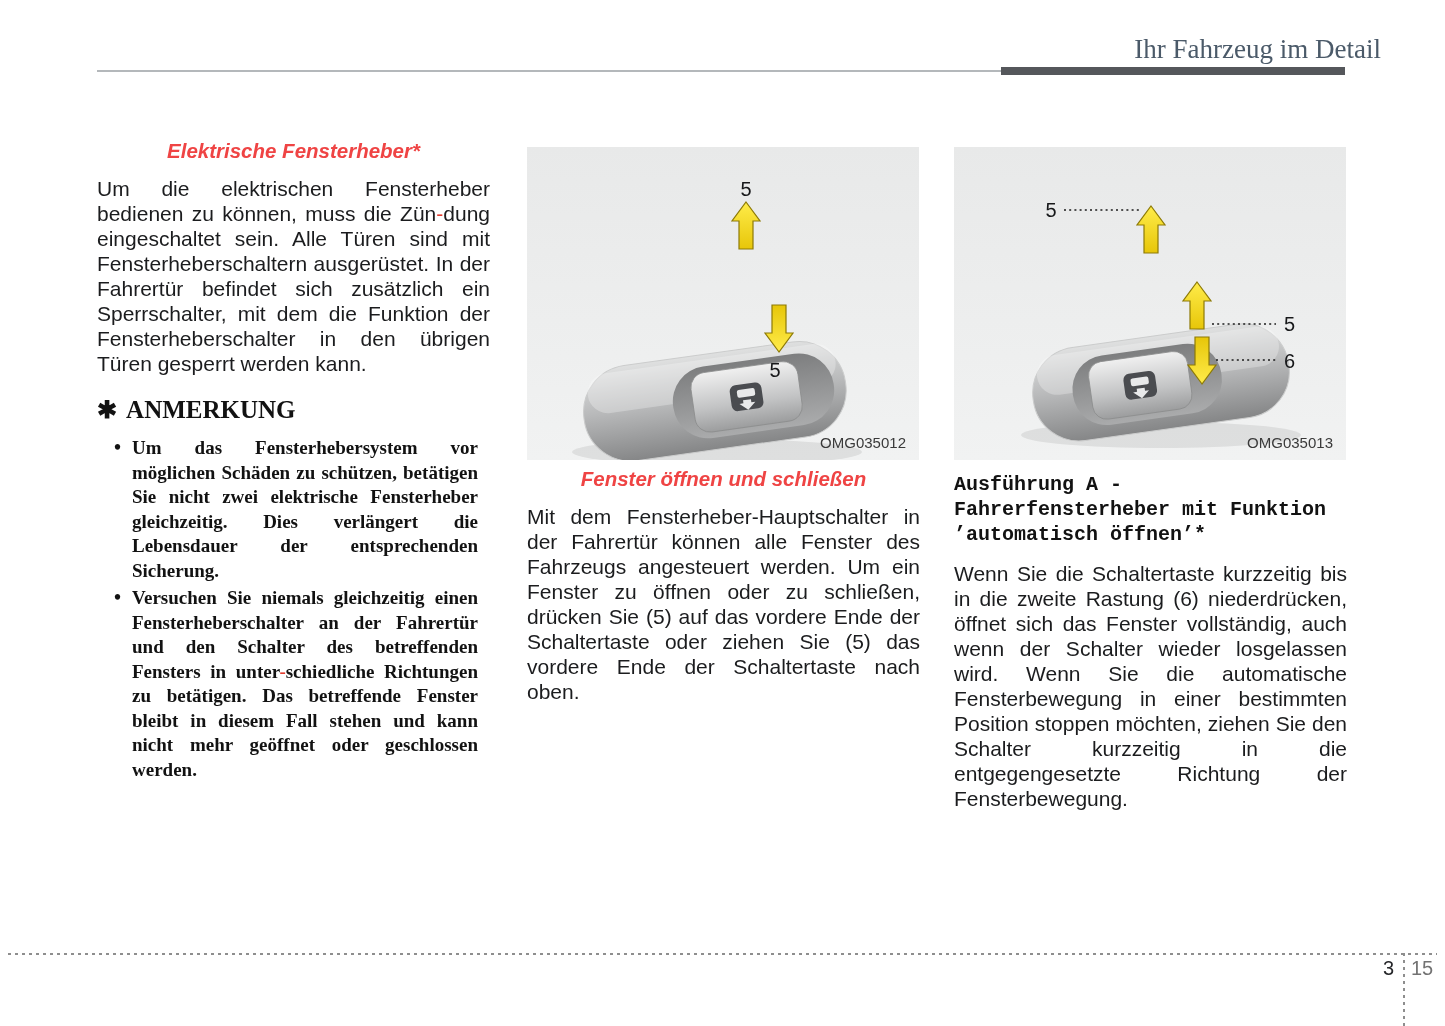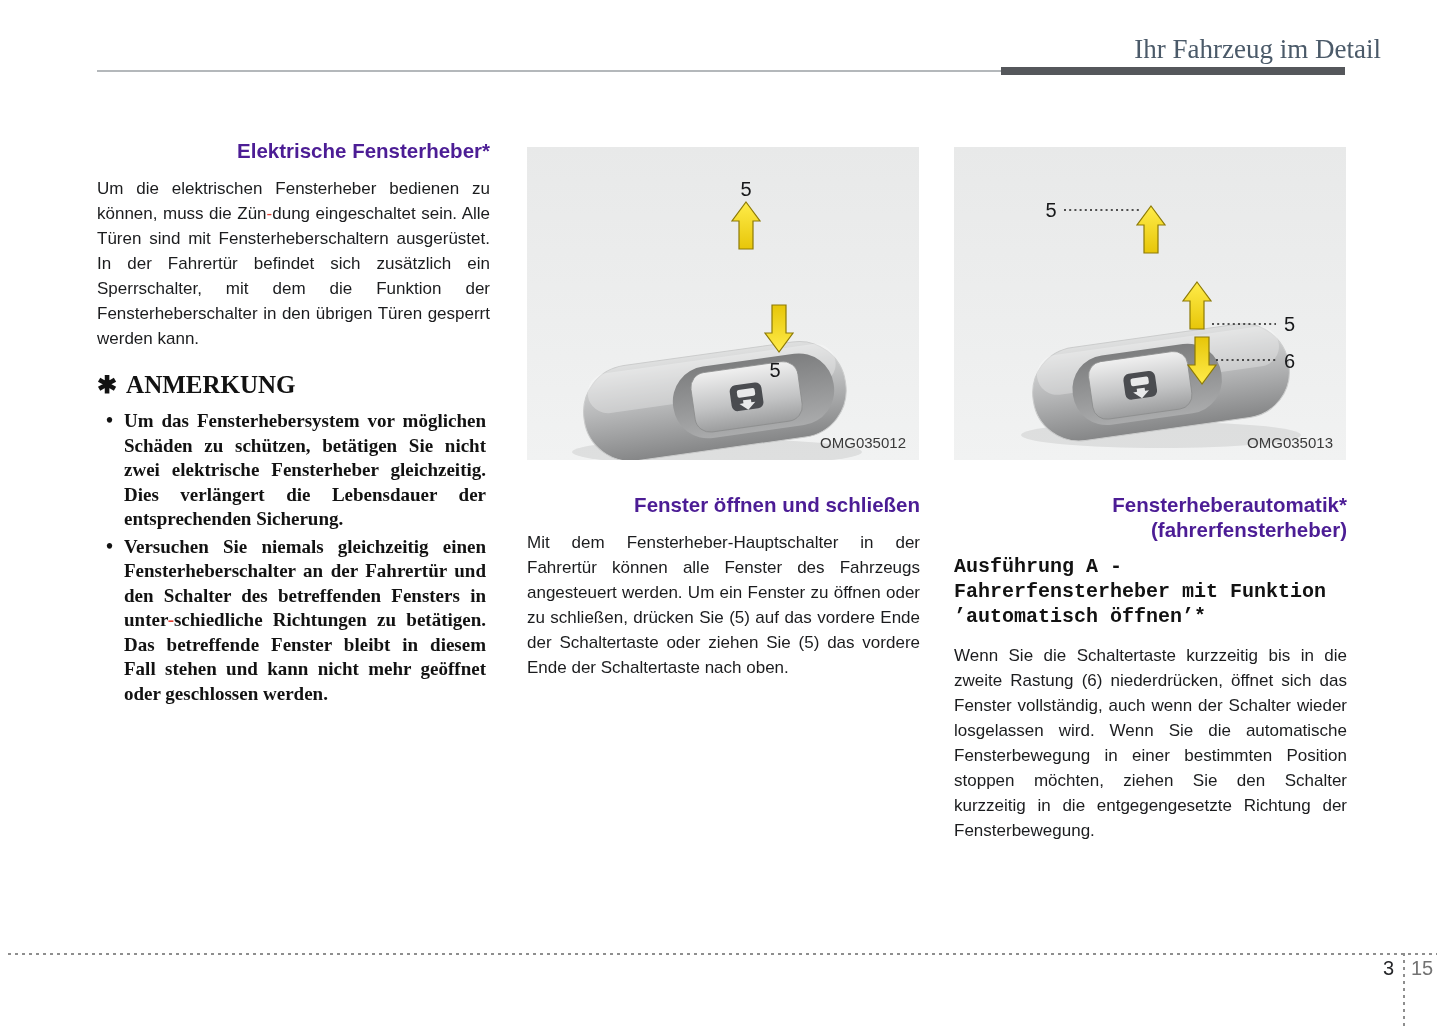"Elektrische Fensterheber*" .sans-head { color: #4c1d95 -> #ef4444; font-style: none -> italic; text-align: right -> center }
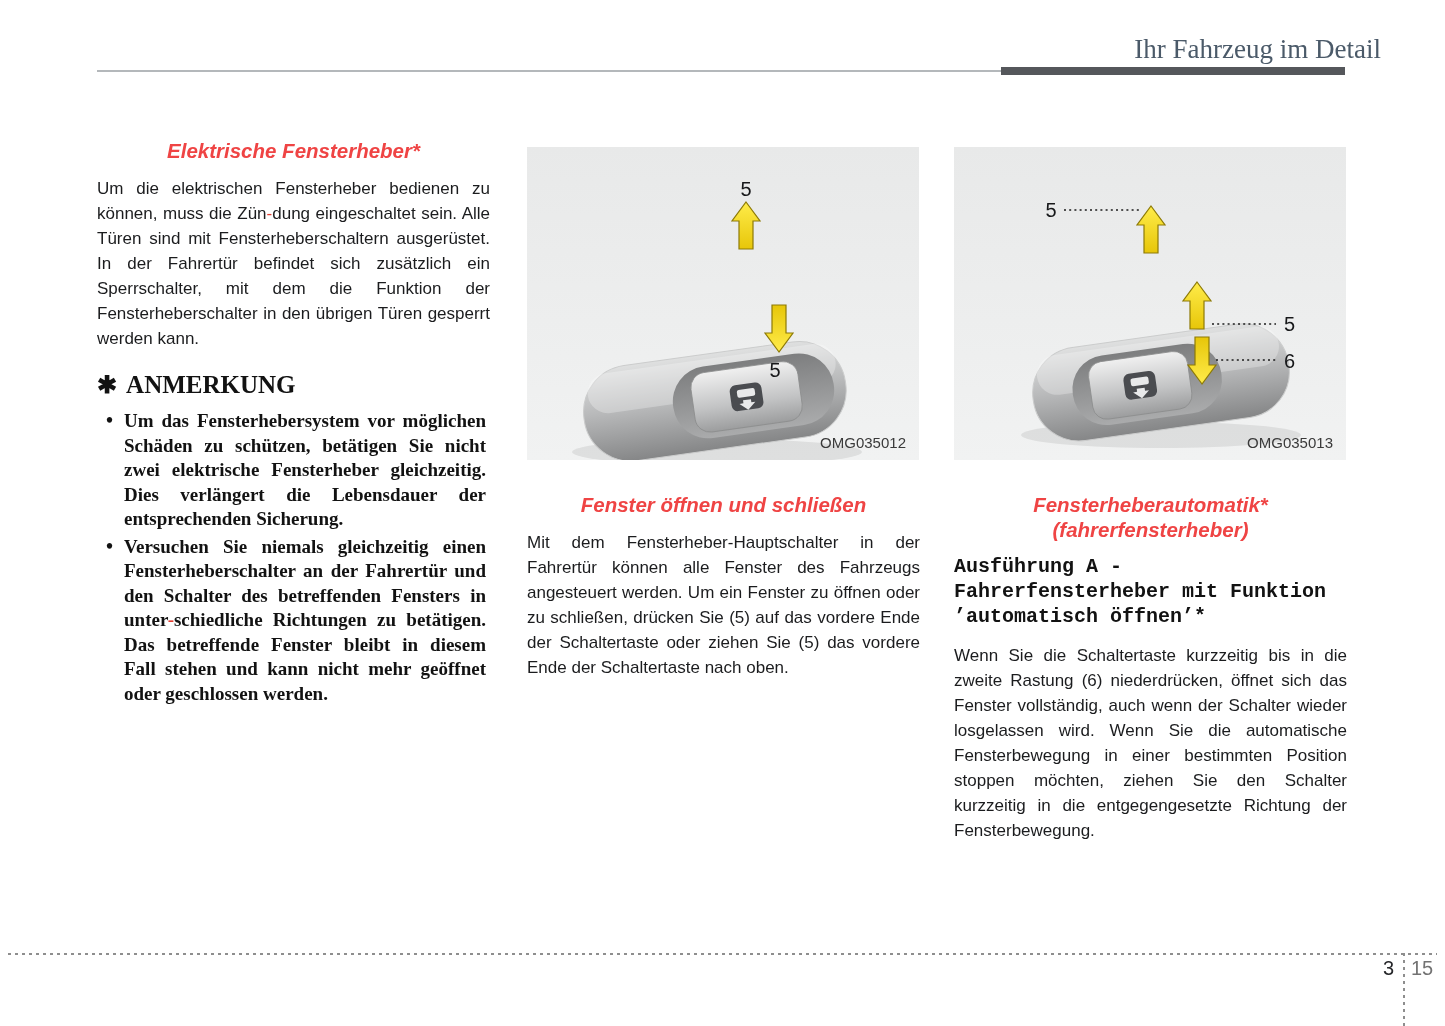"Um die elektrischen Fensterheber" .body-par { font-size: 17px -> 21px }
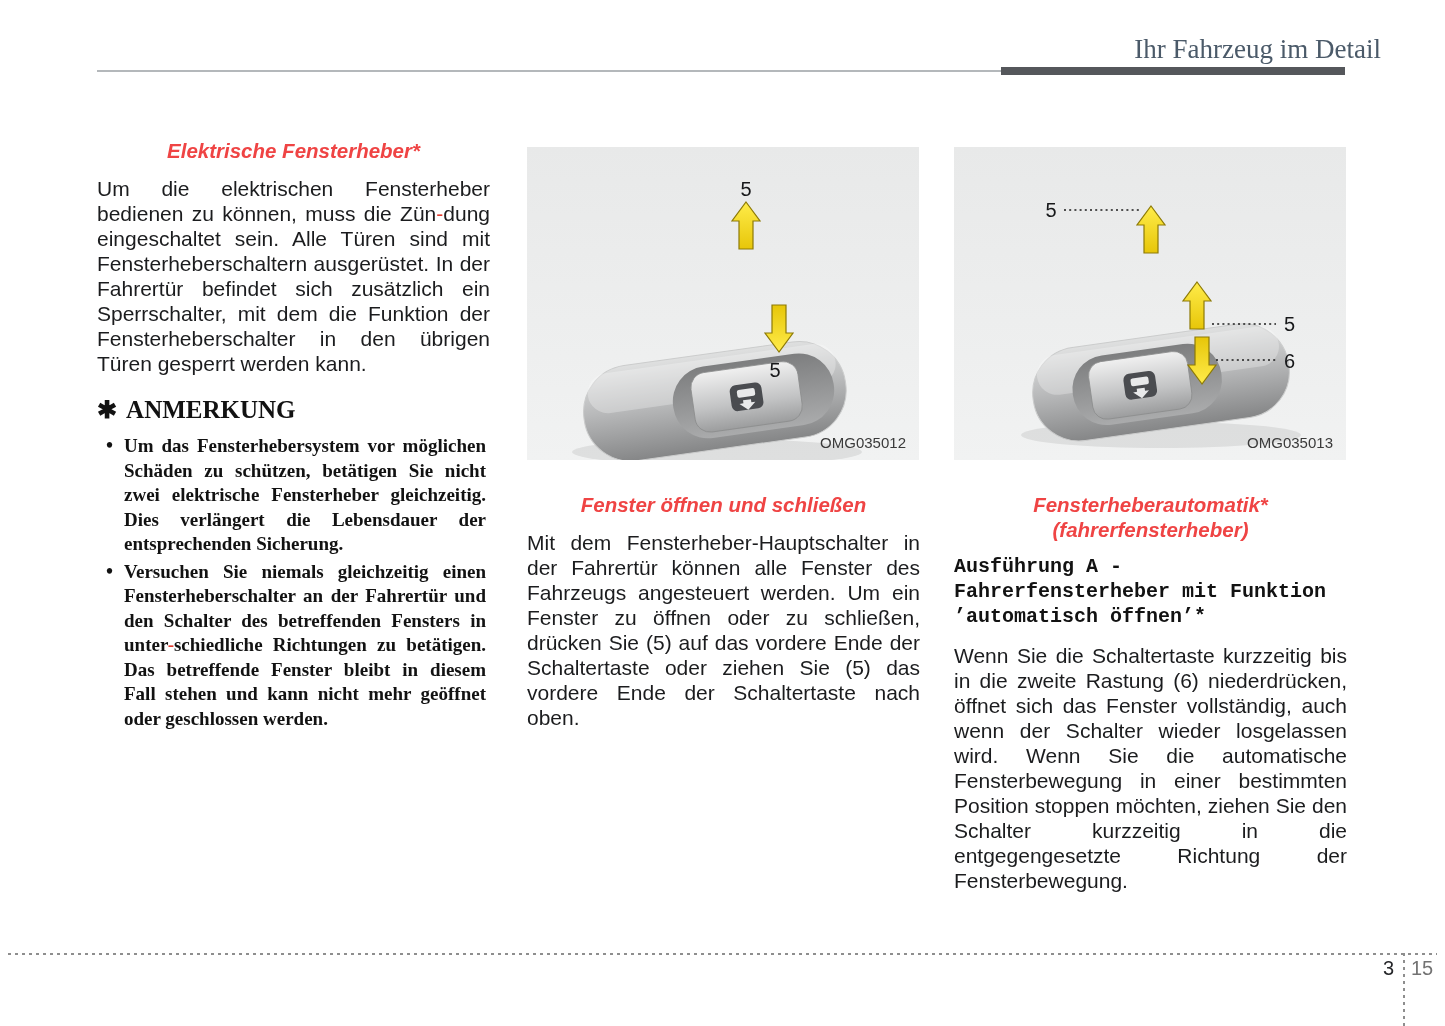"Um das Fensterhebersystem vor möglichen" .note-list { margin: 4px -> 12px }
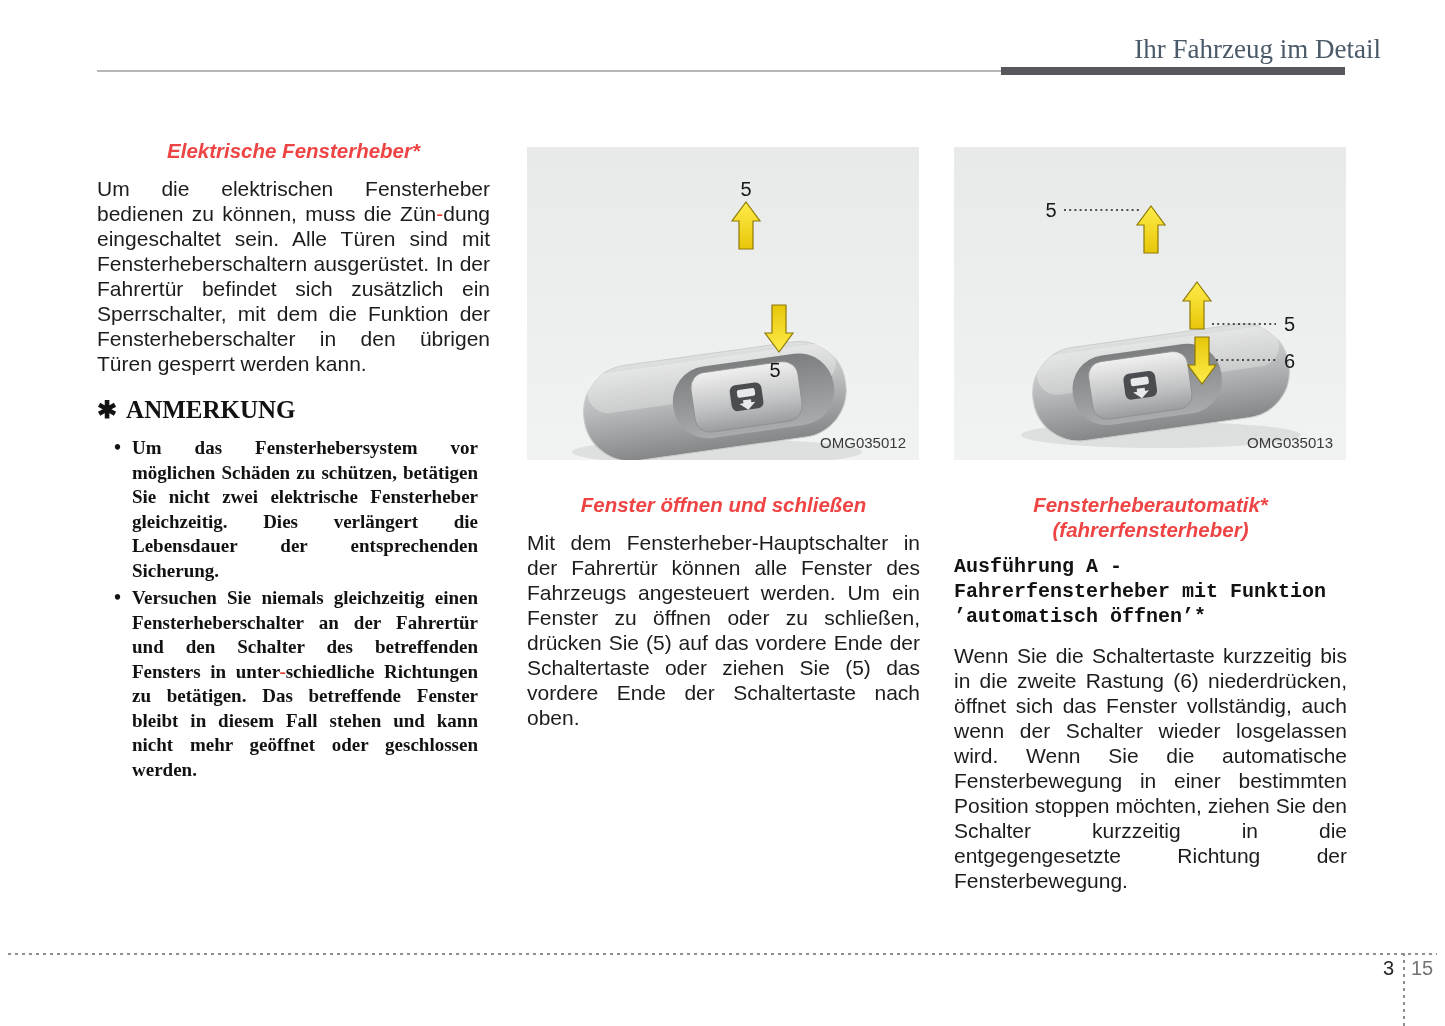"Fenster öffnen und schließen" .mid-head { margin-top: 32px -> 6px }
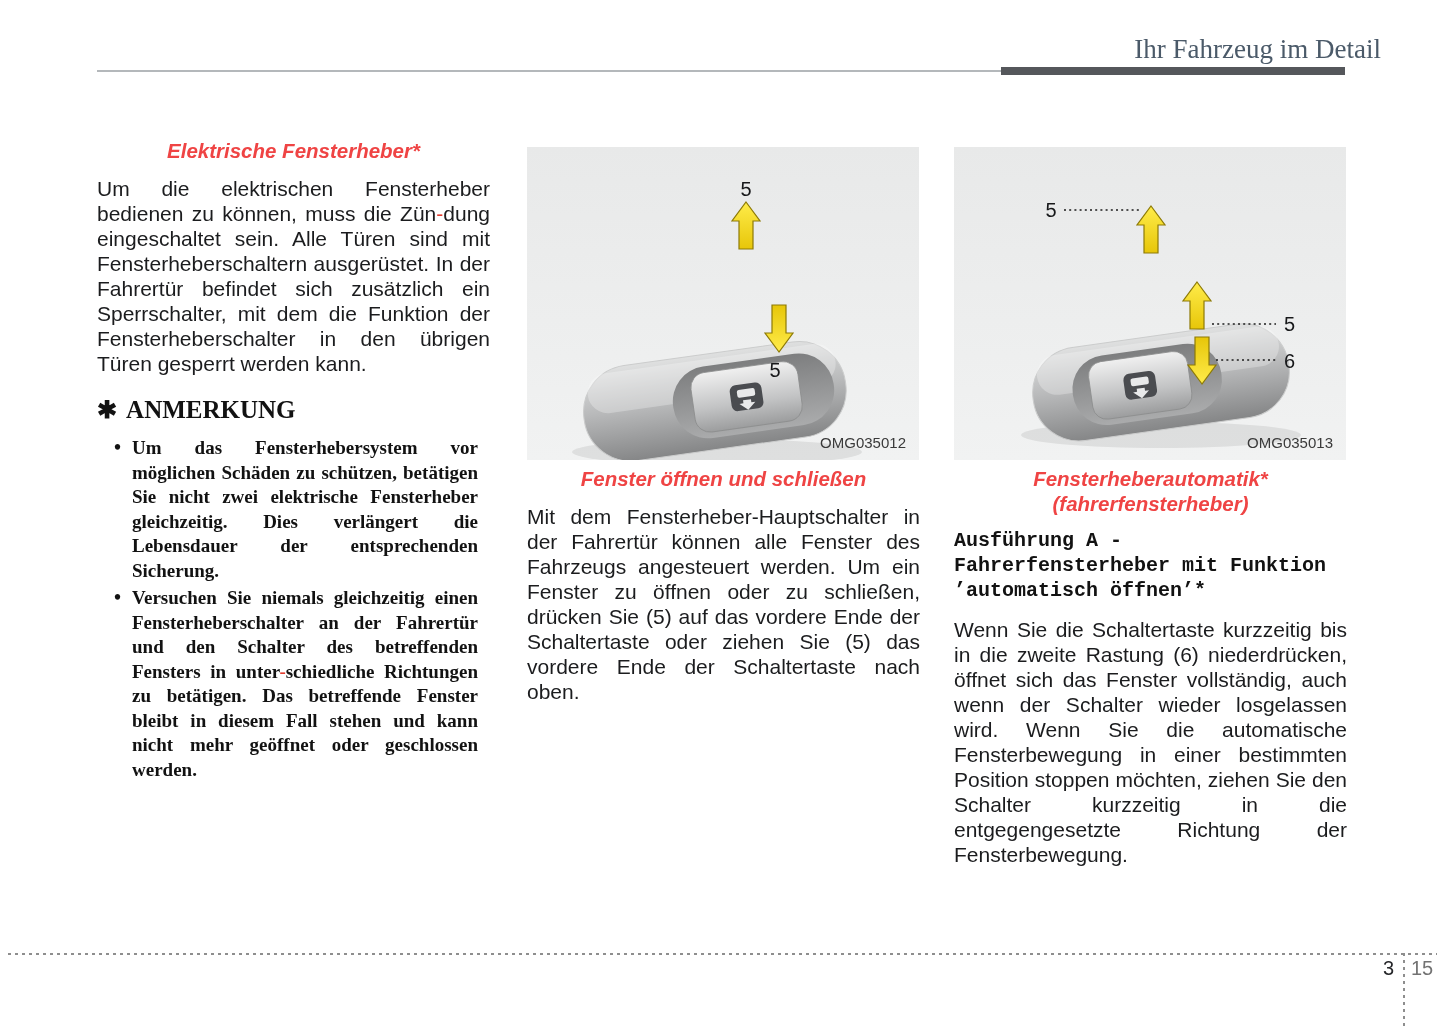"Fensterheberautomatik*" h3.sans-head { html: <h3> <span>Fensterheberautomatik*</span><br> <span>(fahrerfensterheber)</span> </h3> -> none }
